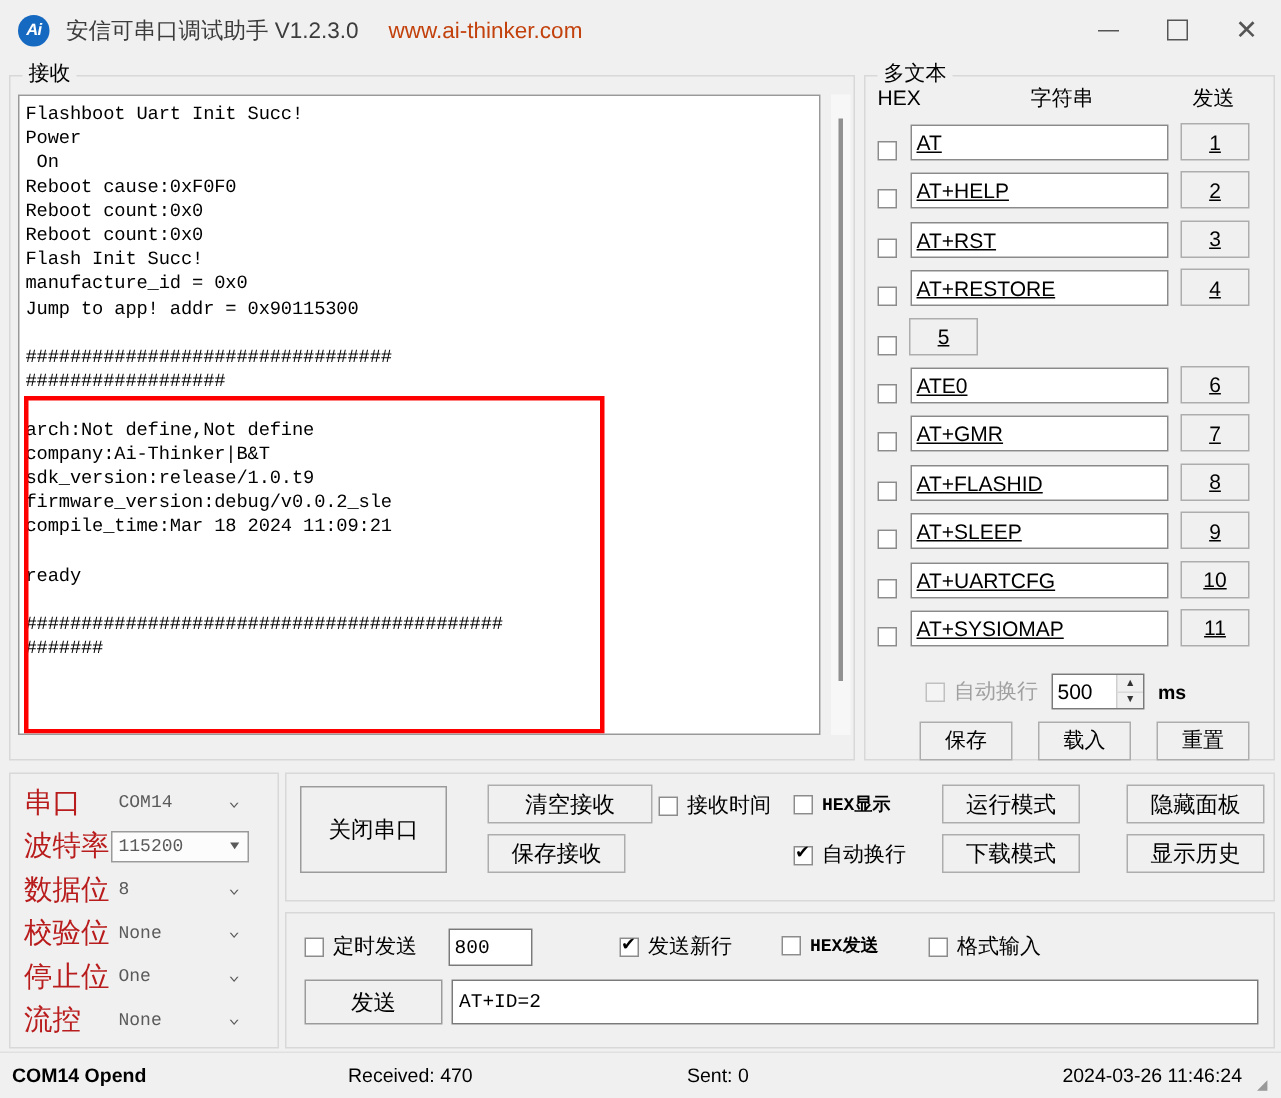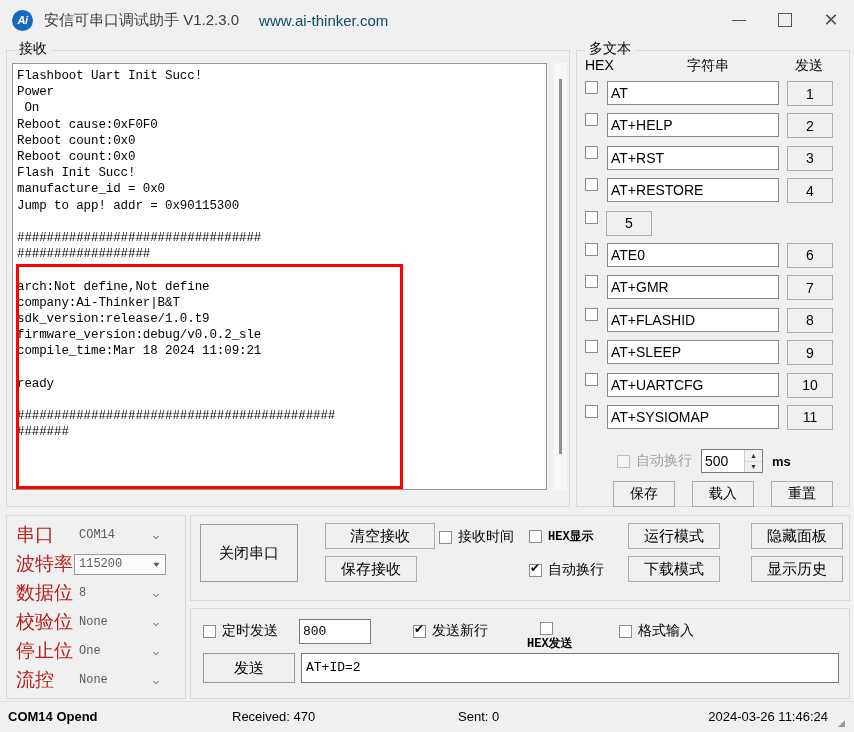"www.ai-thinker.com" .title-url { color: #0c4a6e -> #c2410c }
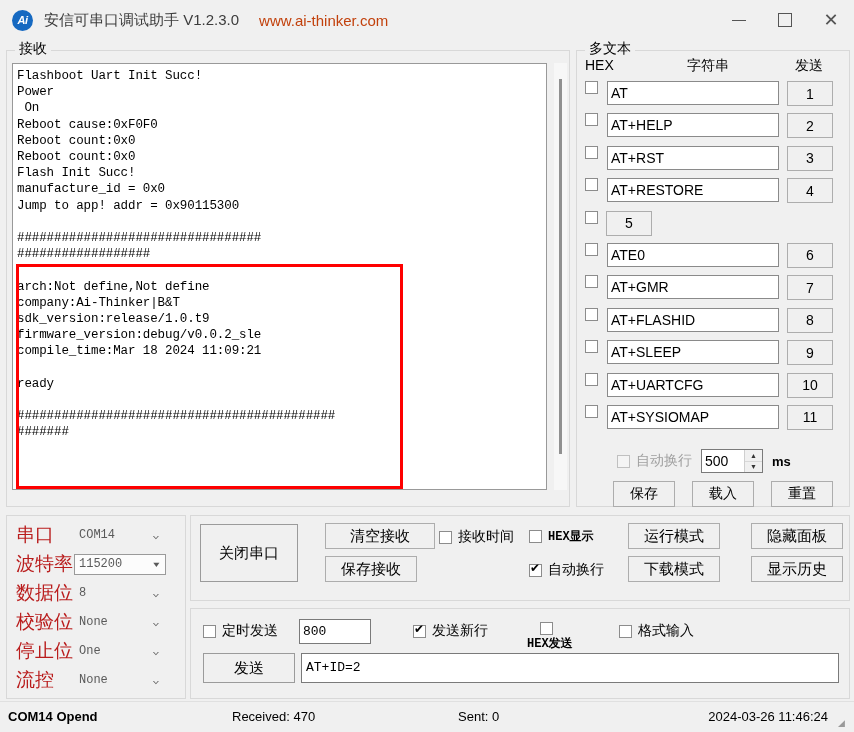"AT" .mt-row { align-items: flex-start -> flex-end; text-decoration: none -> underline }
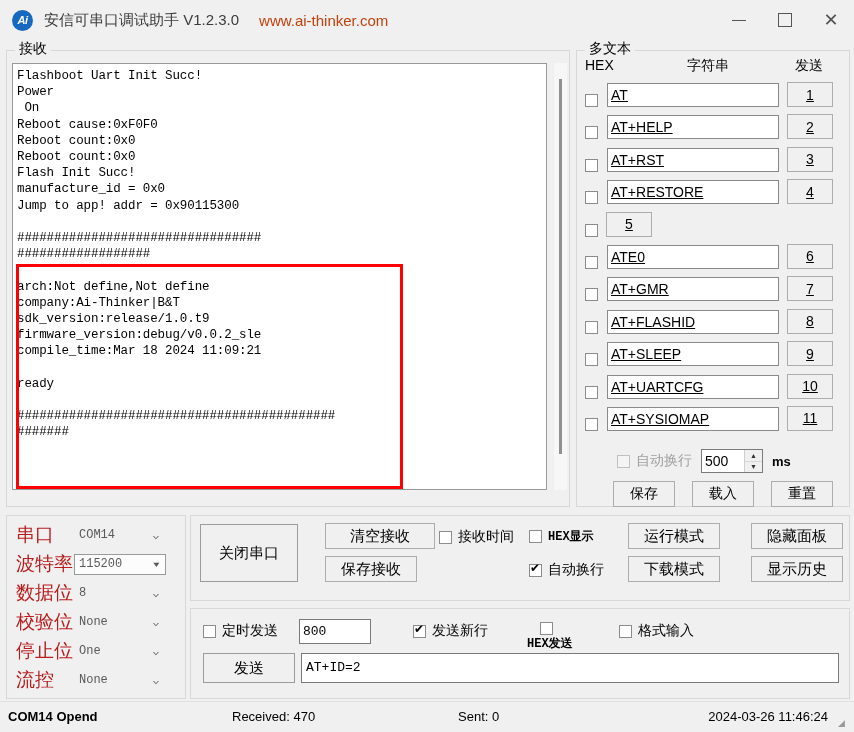"800" .timed-input { width: 72px -> 56px }
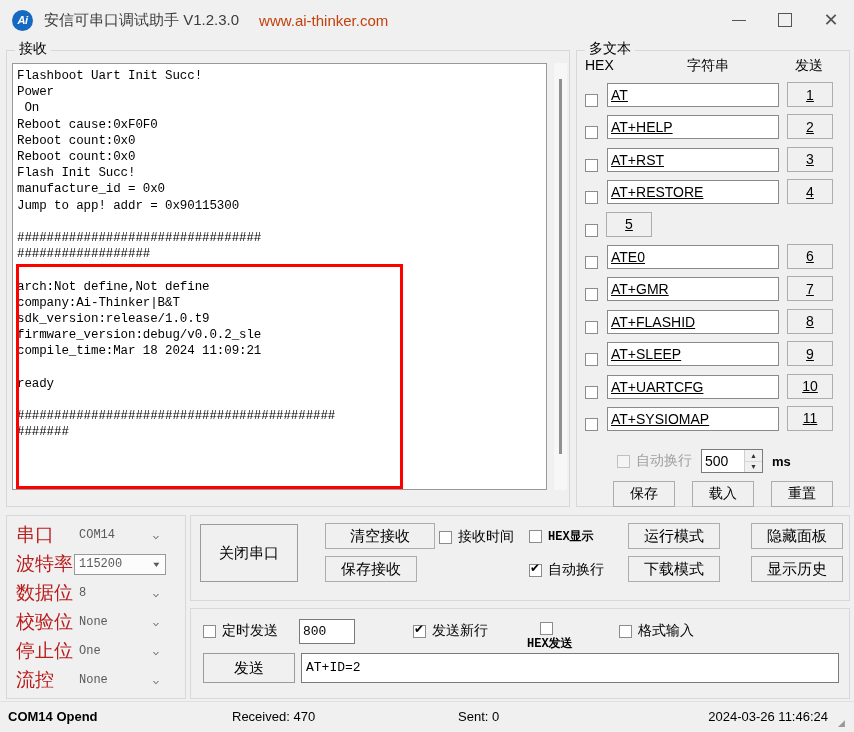"HEX发送" .so-hexsend { flex-direction: column -> none }
